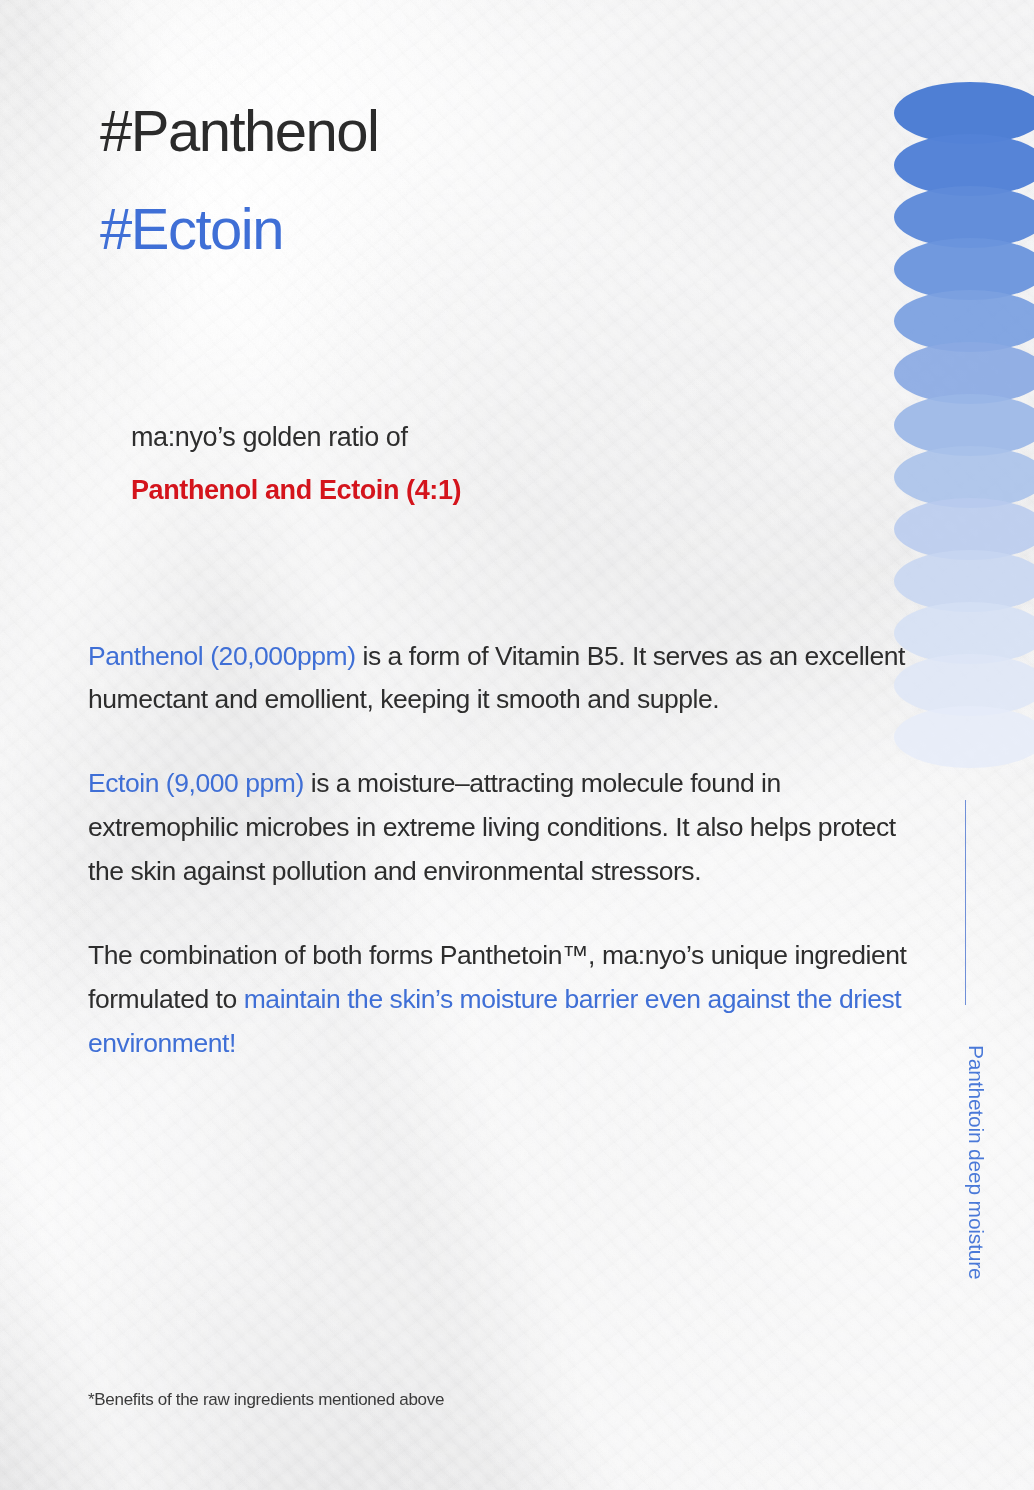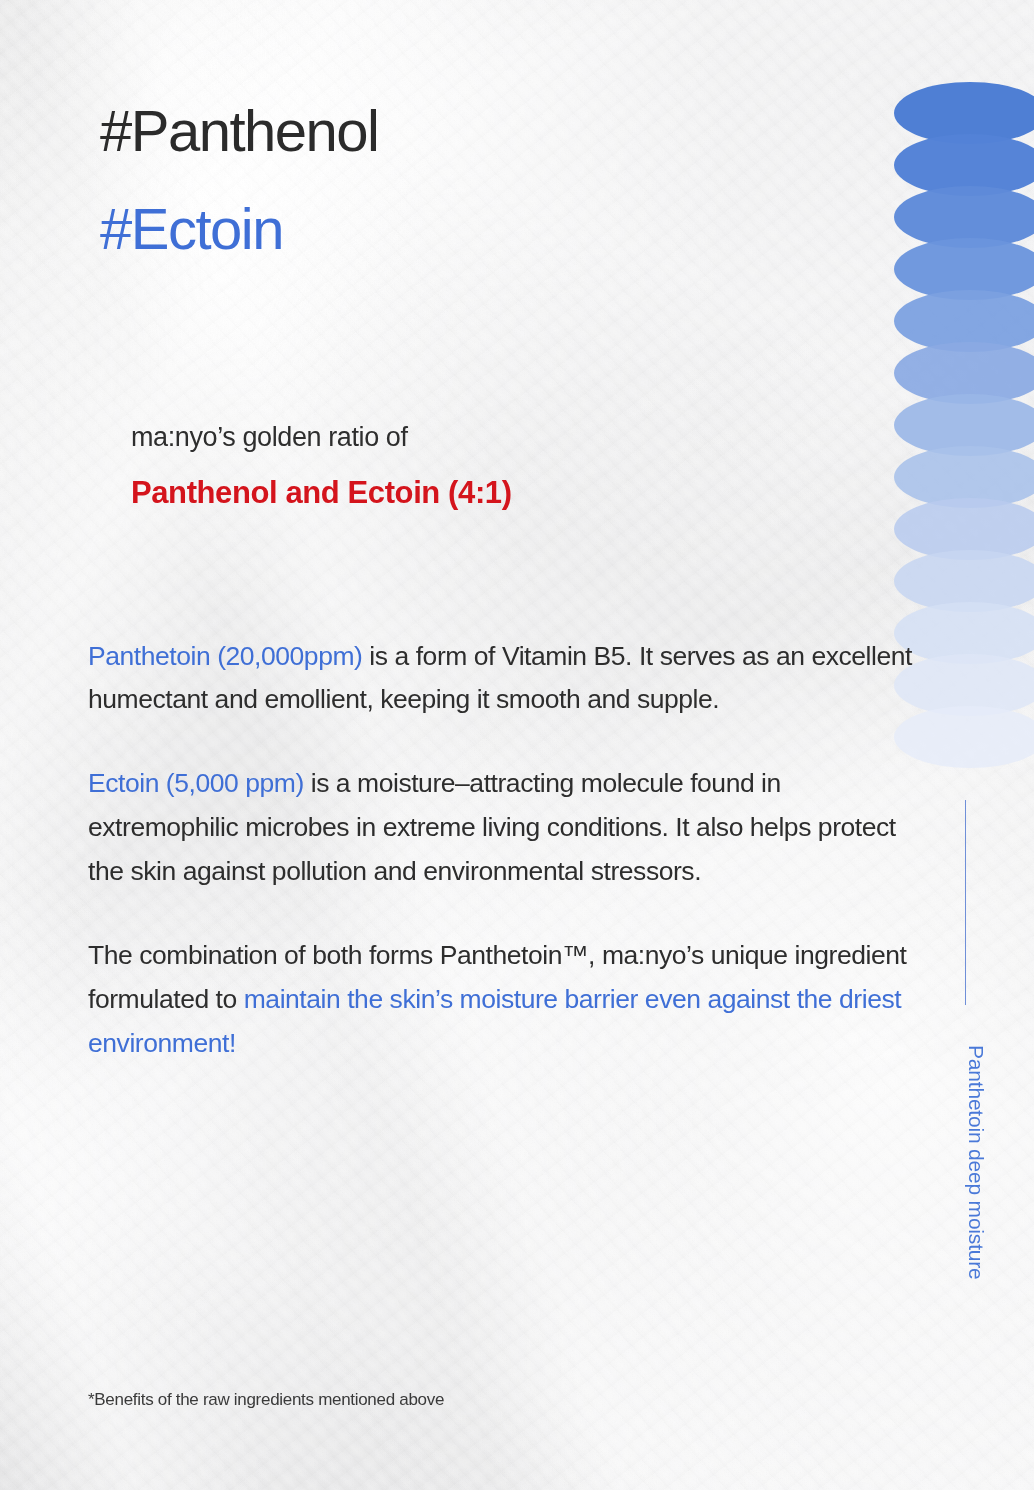"Panthenol and Ectoin (4:1)" .ratio-bold { font-size: 31px -> 27px }
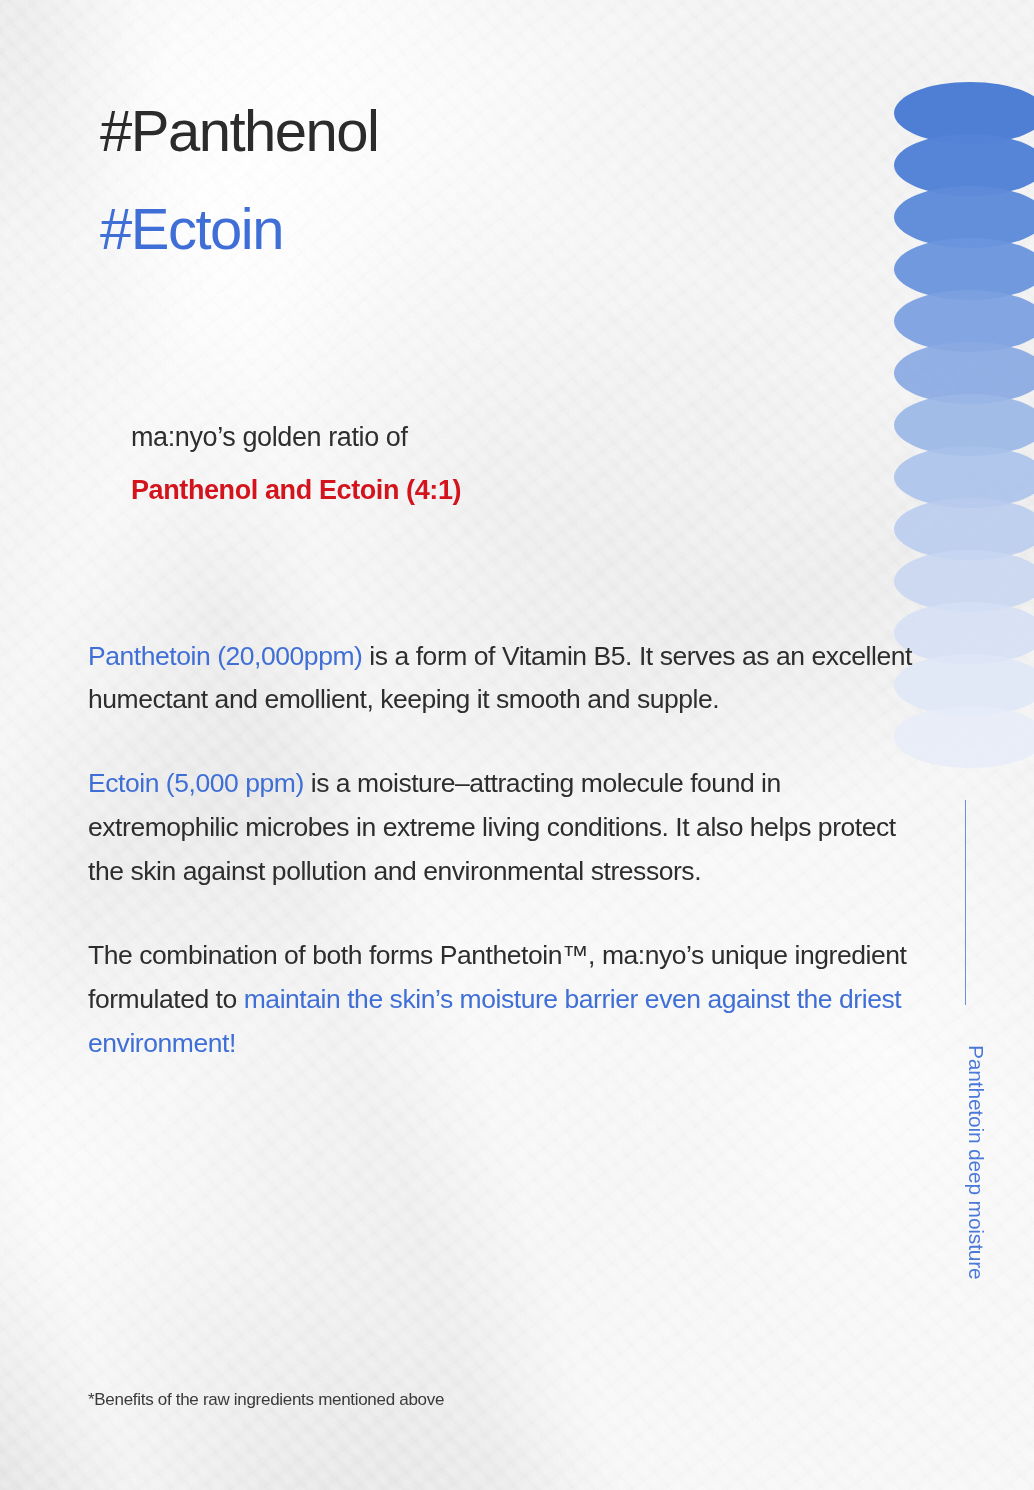"Panthetoin (20,000ppm)" span.blue { text: Panthetoin -> Panthenol }
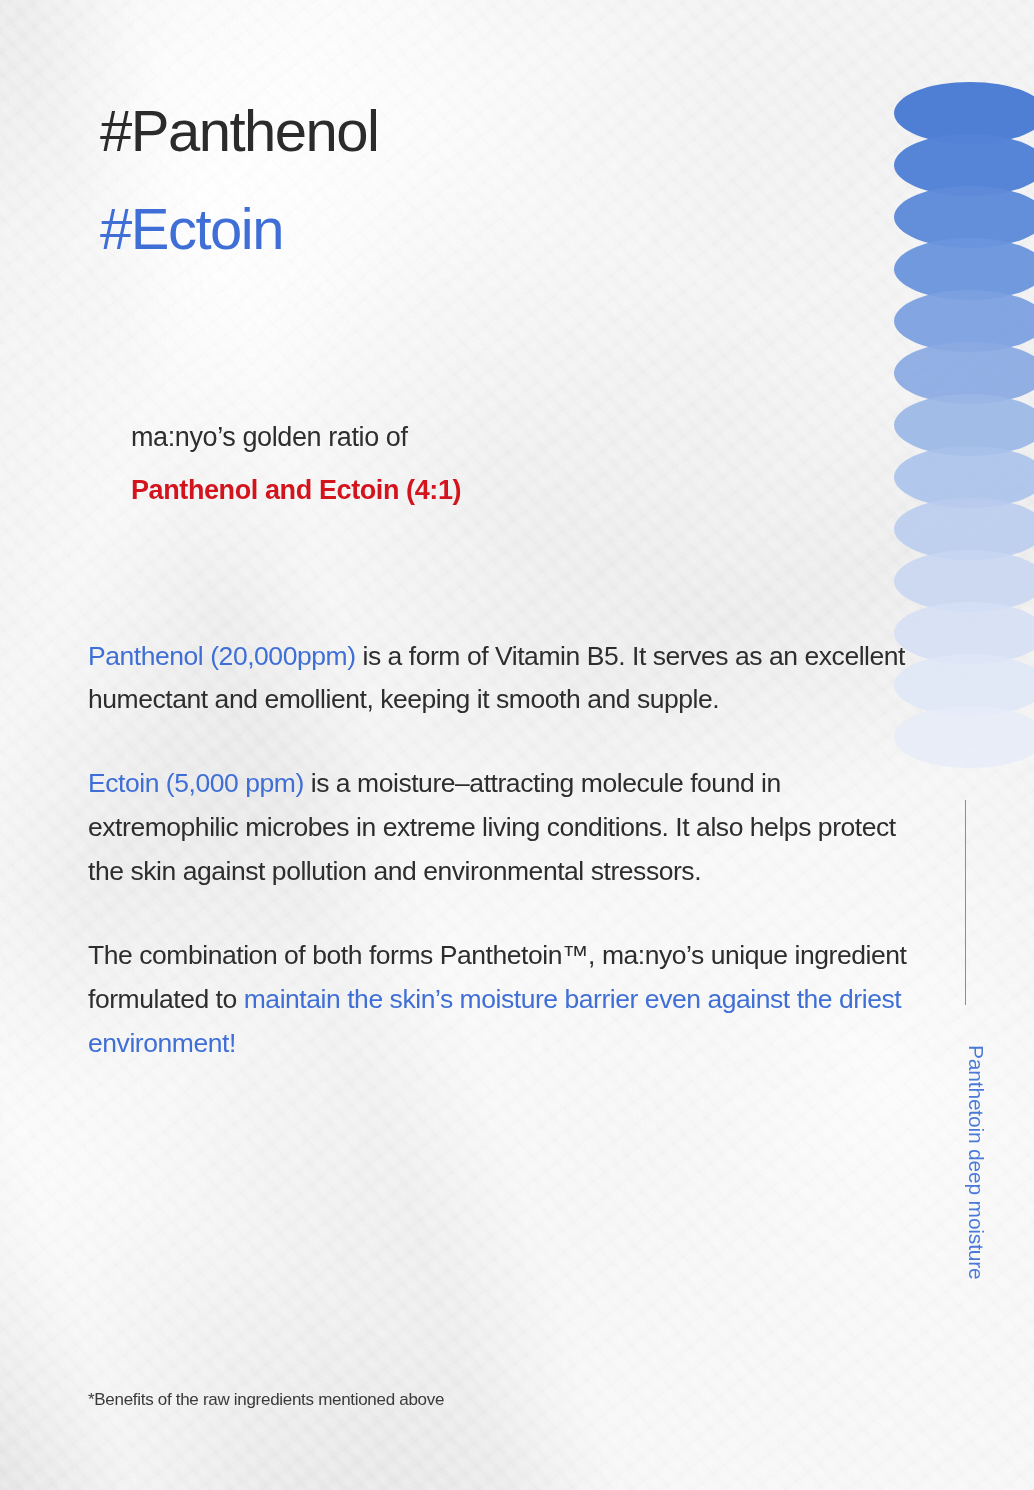"Ectoin (5,000 ppm)" span.blue { text: 5,000 -> 9,000 }
